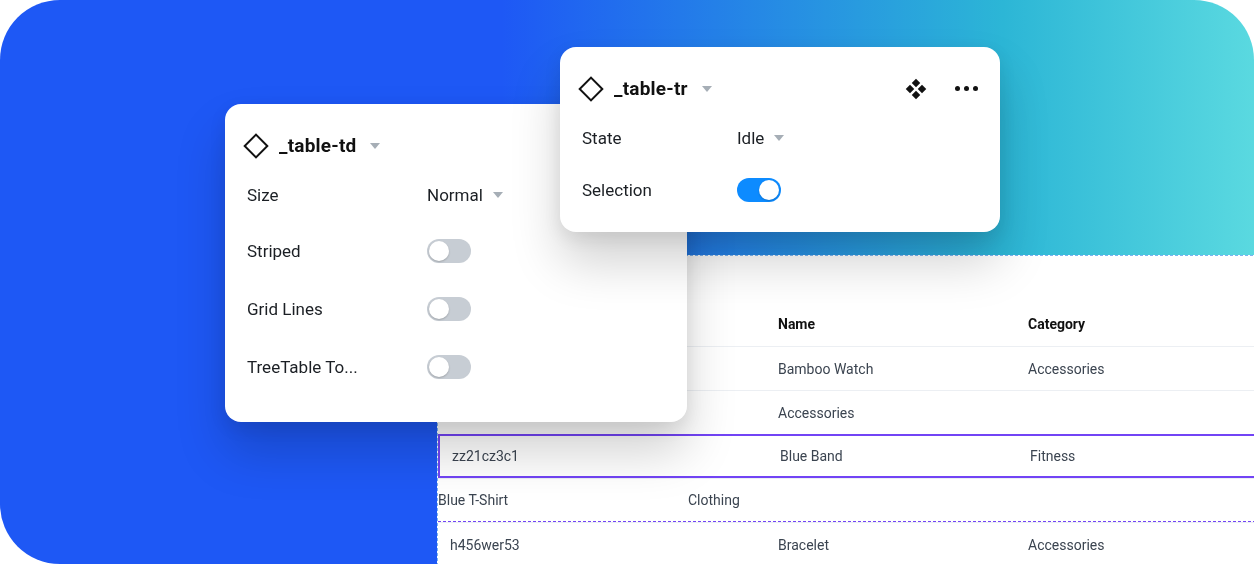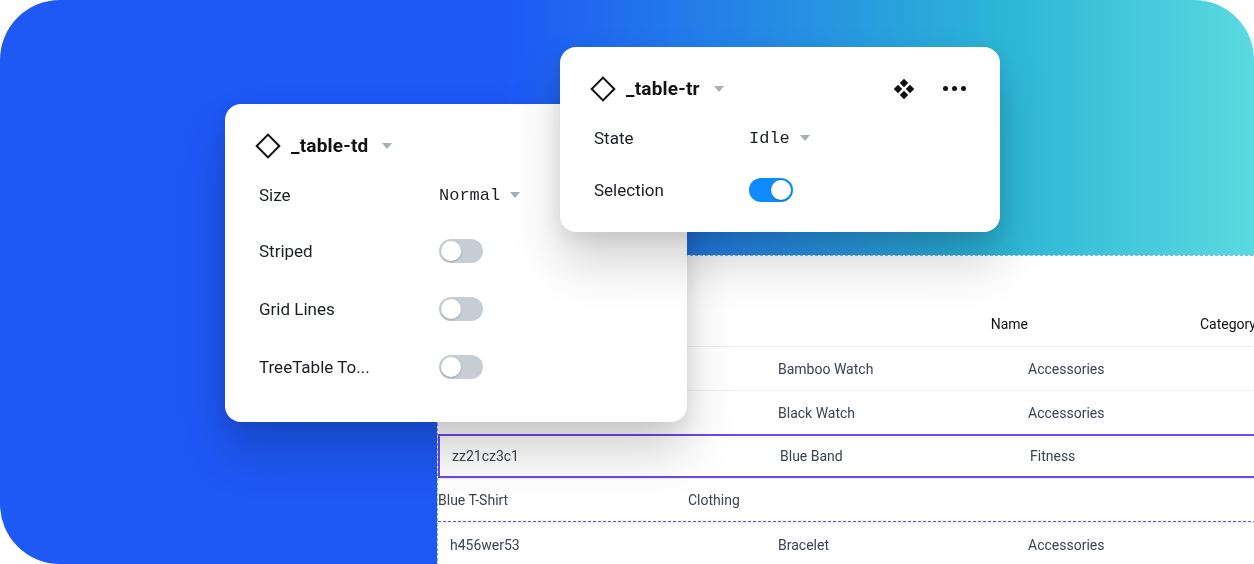"_table-tr" .panel { padding: 30px 34px -> 30px 22px }
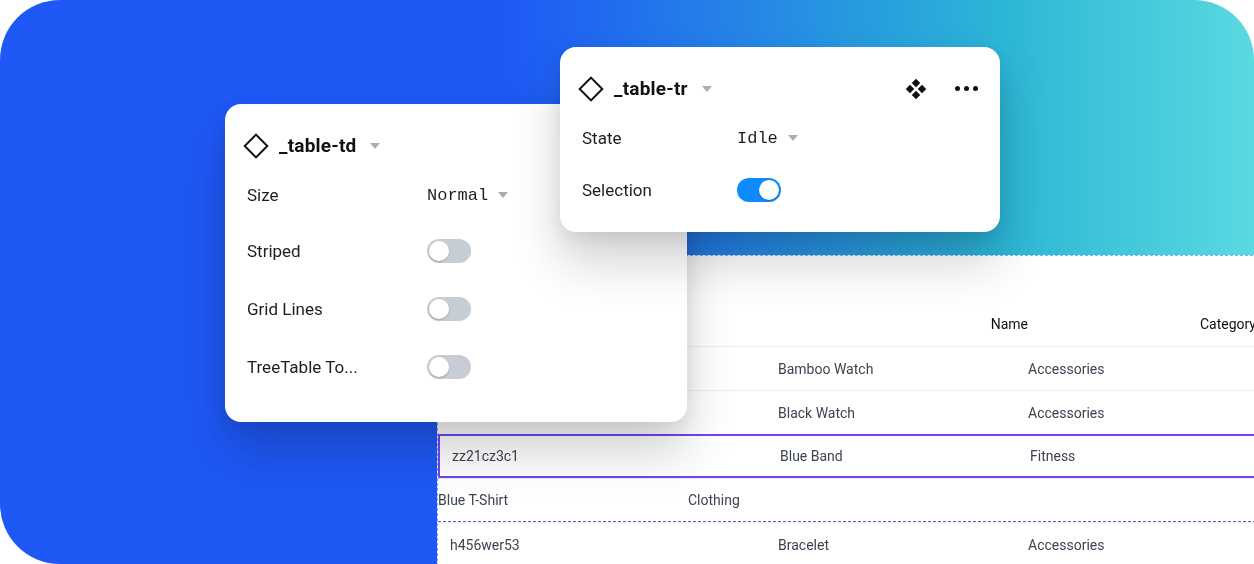"Idle" .row .value-text { font-family: Liberation Mono, monospace -> none }
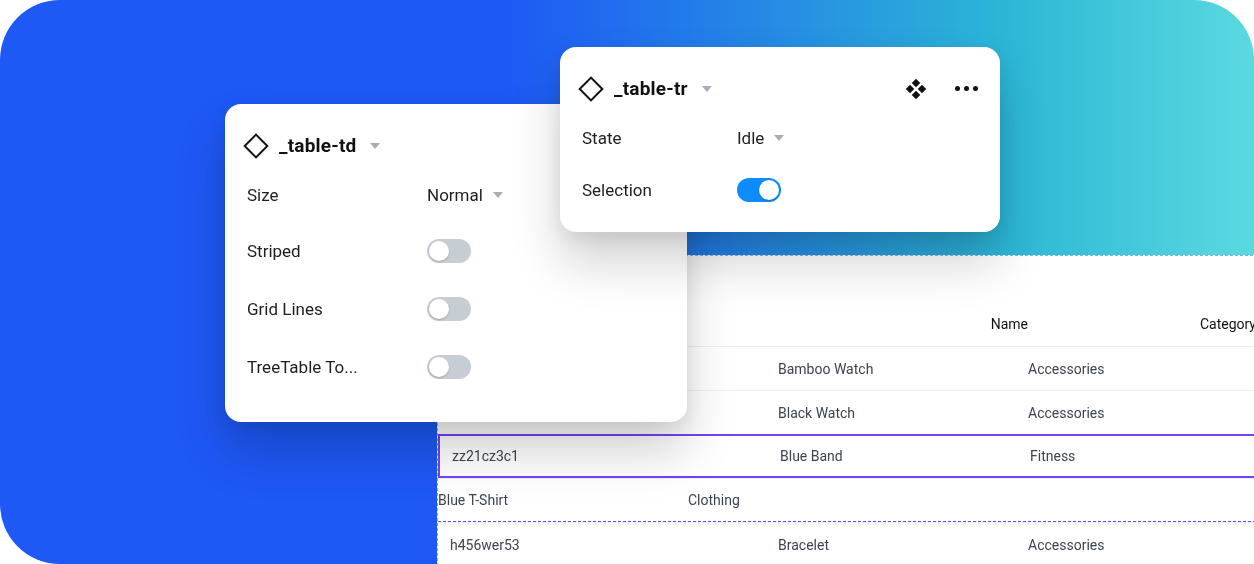"Name" .thead .col-name,.thead .col-cat { font-weight: 400 -> 700; text-align: right -> none }
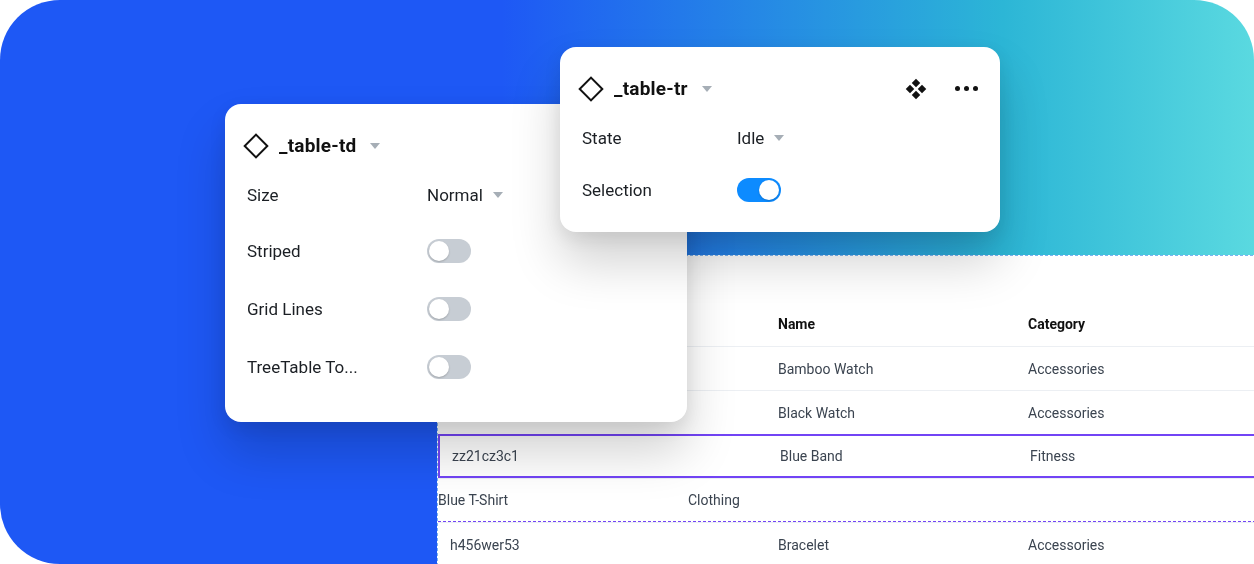"Black Watch" div.col-name { html: <div>Black Watch</div> -> none }
